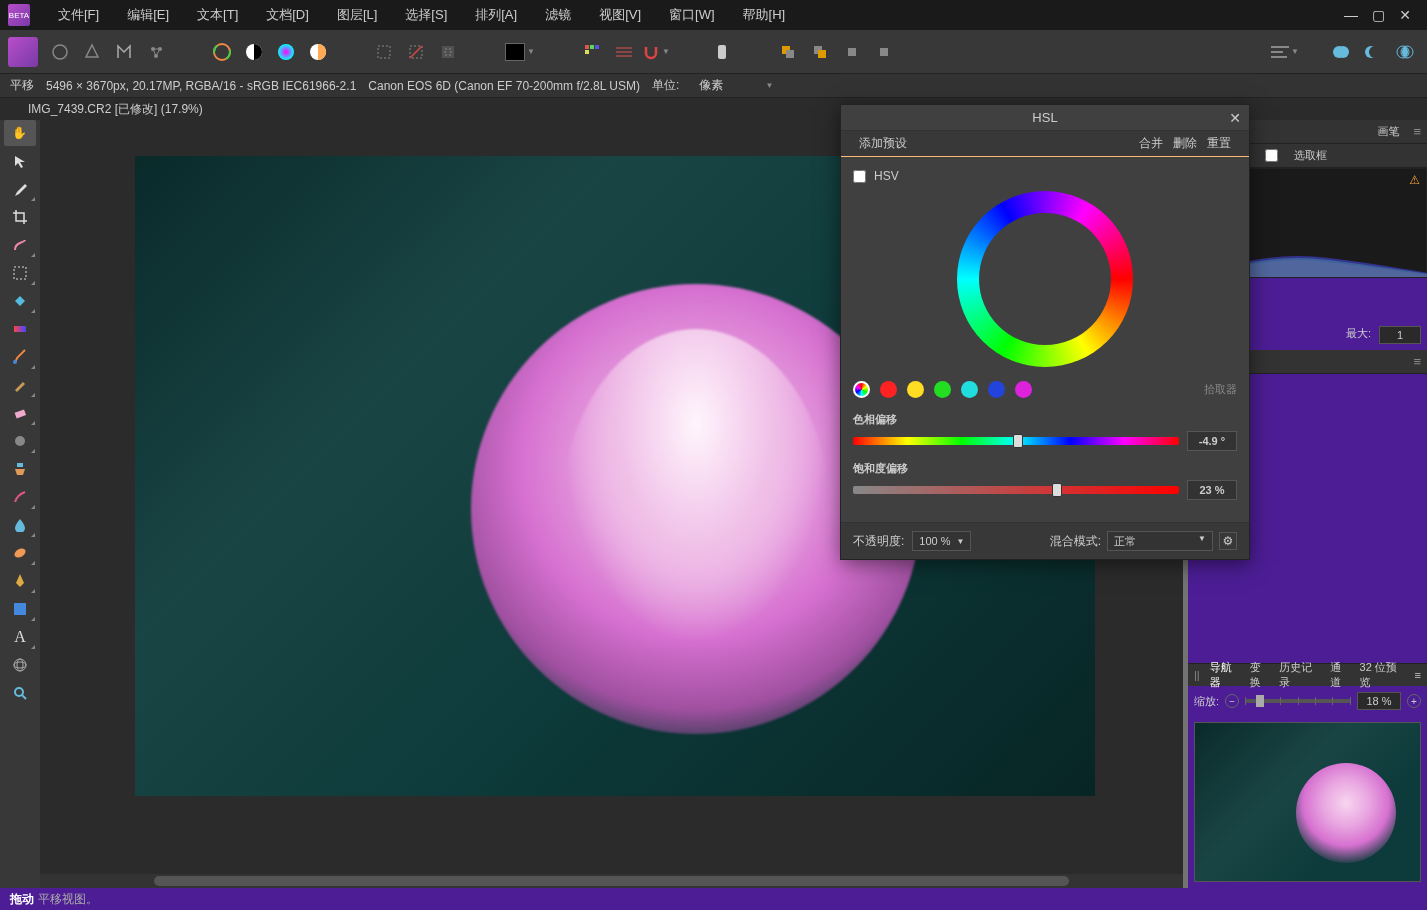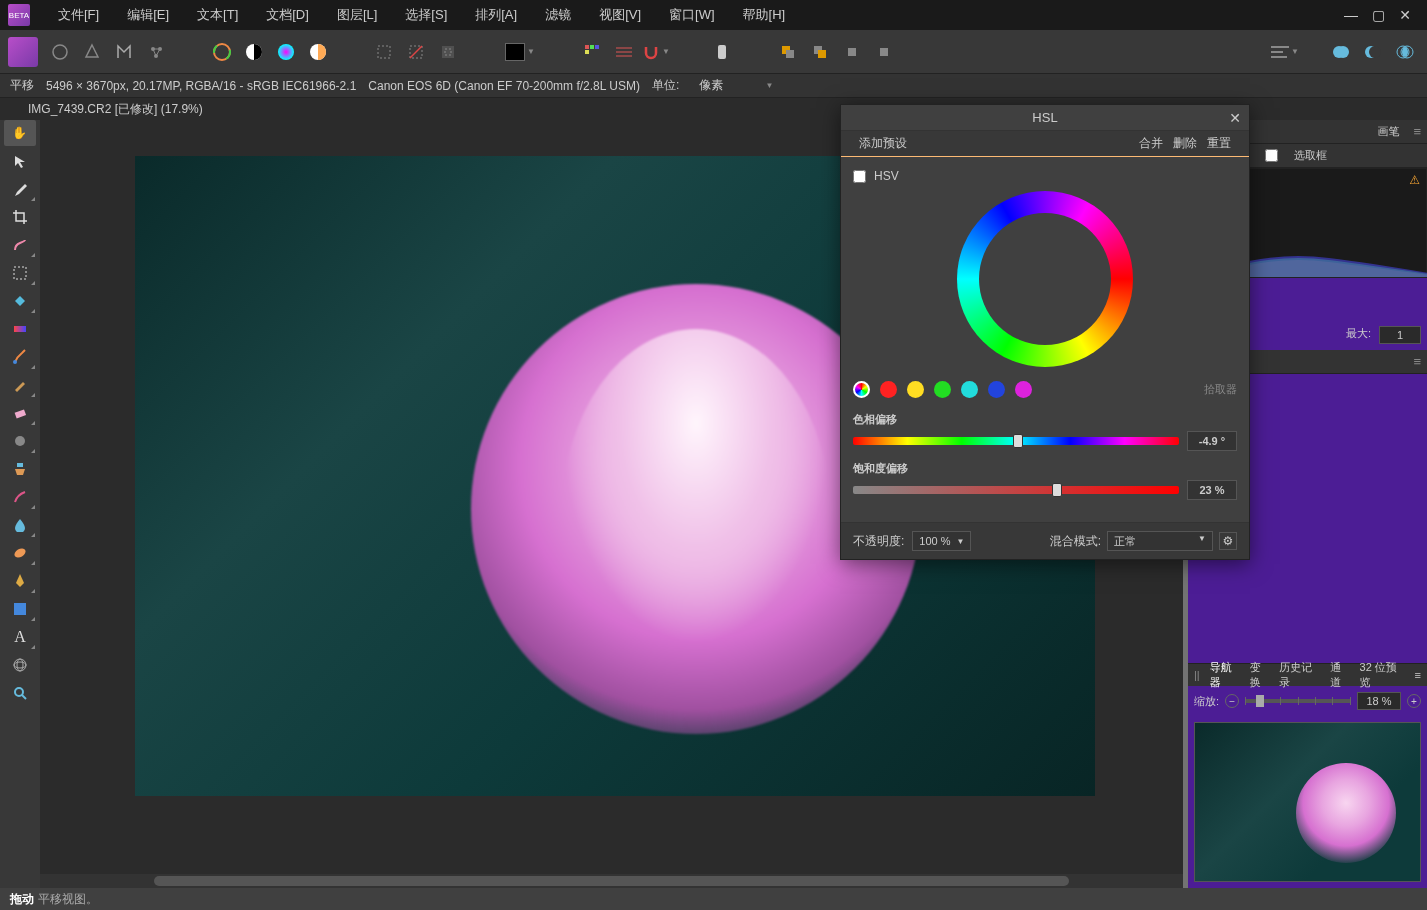"拖动" .statusbar { background: #404040 -> #4c1d95 }
